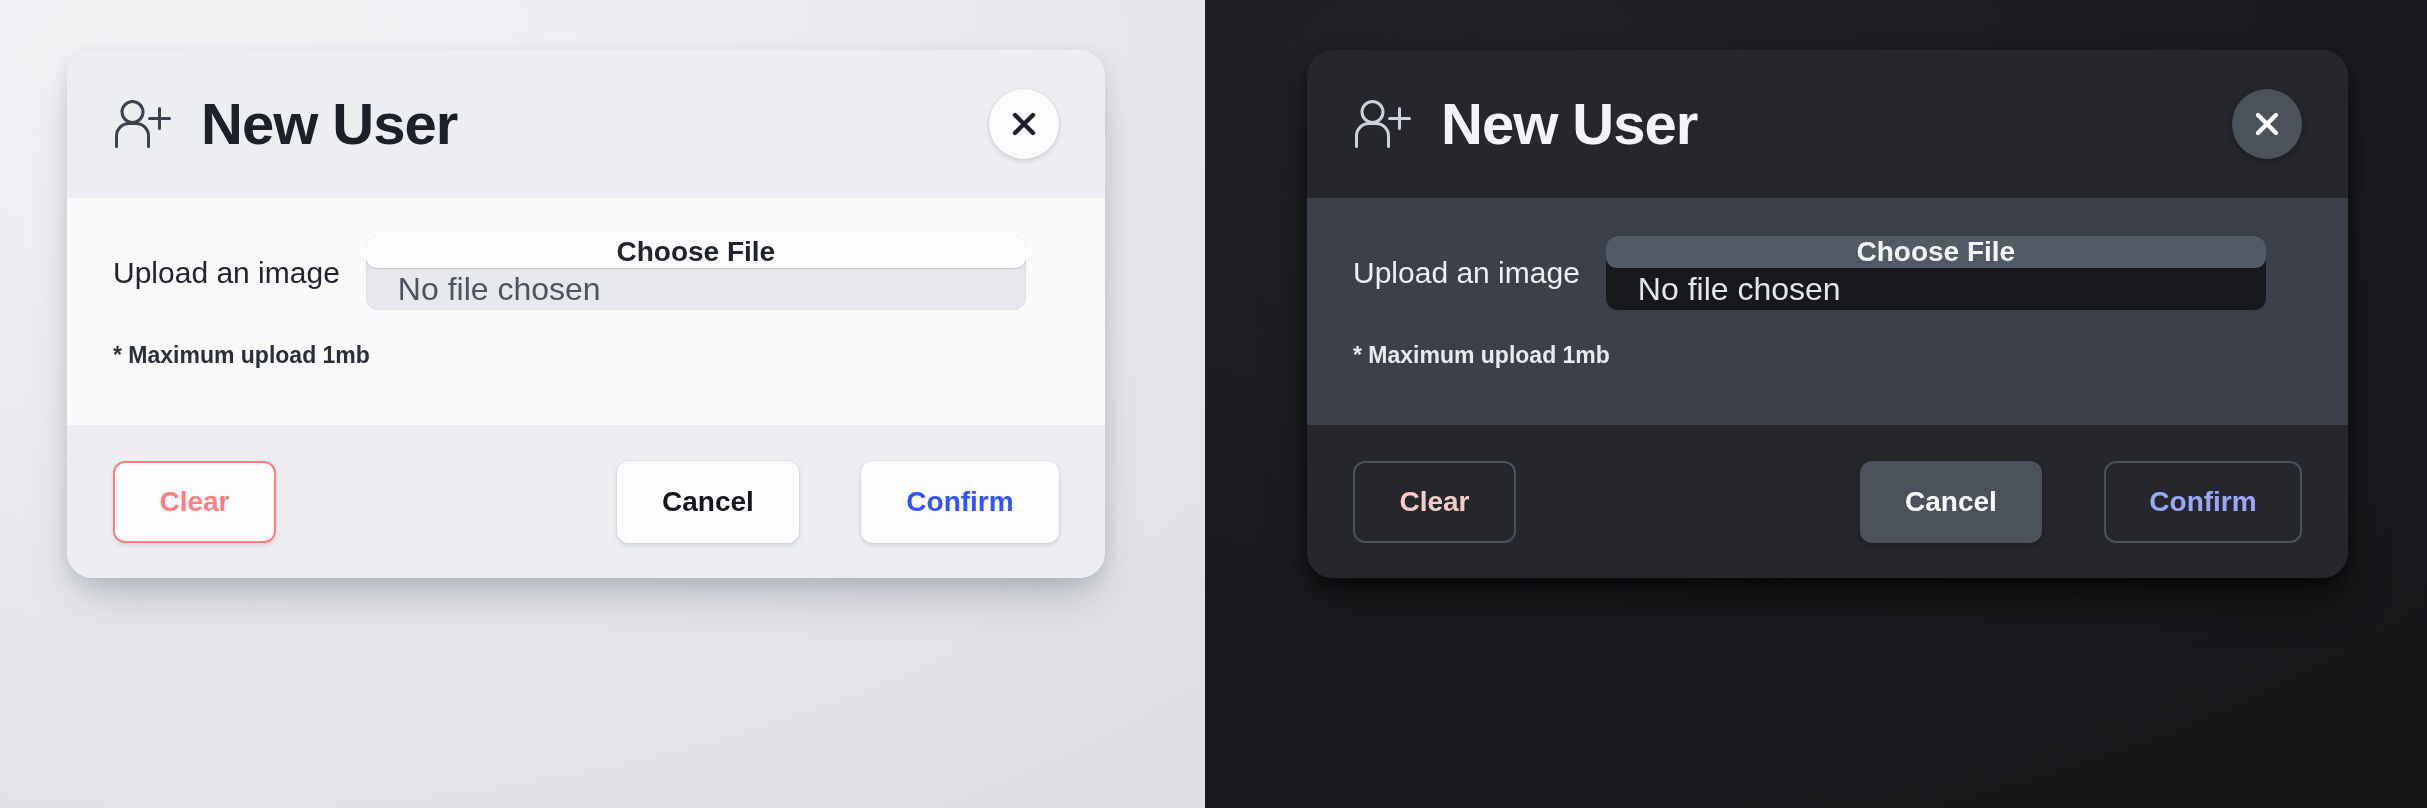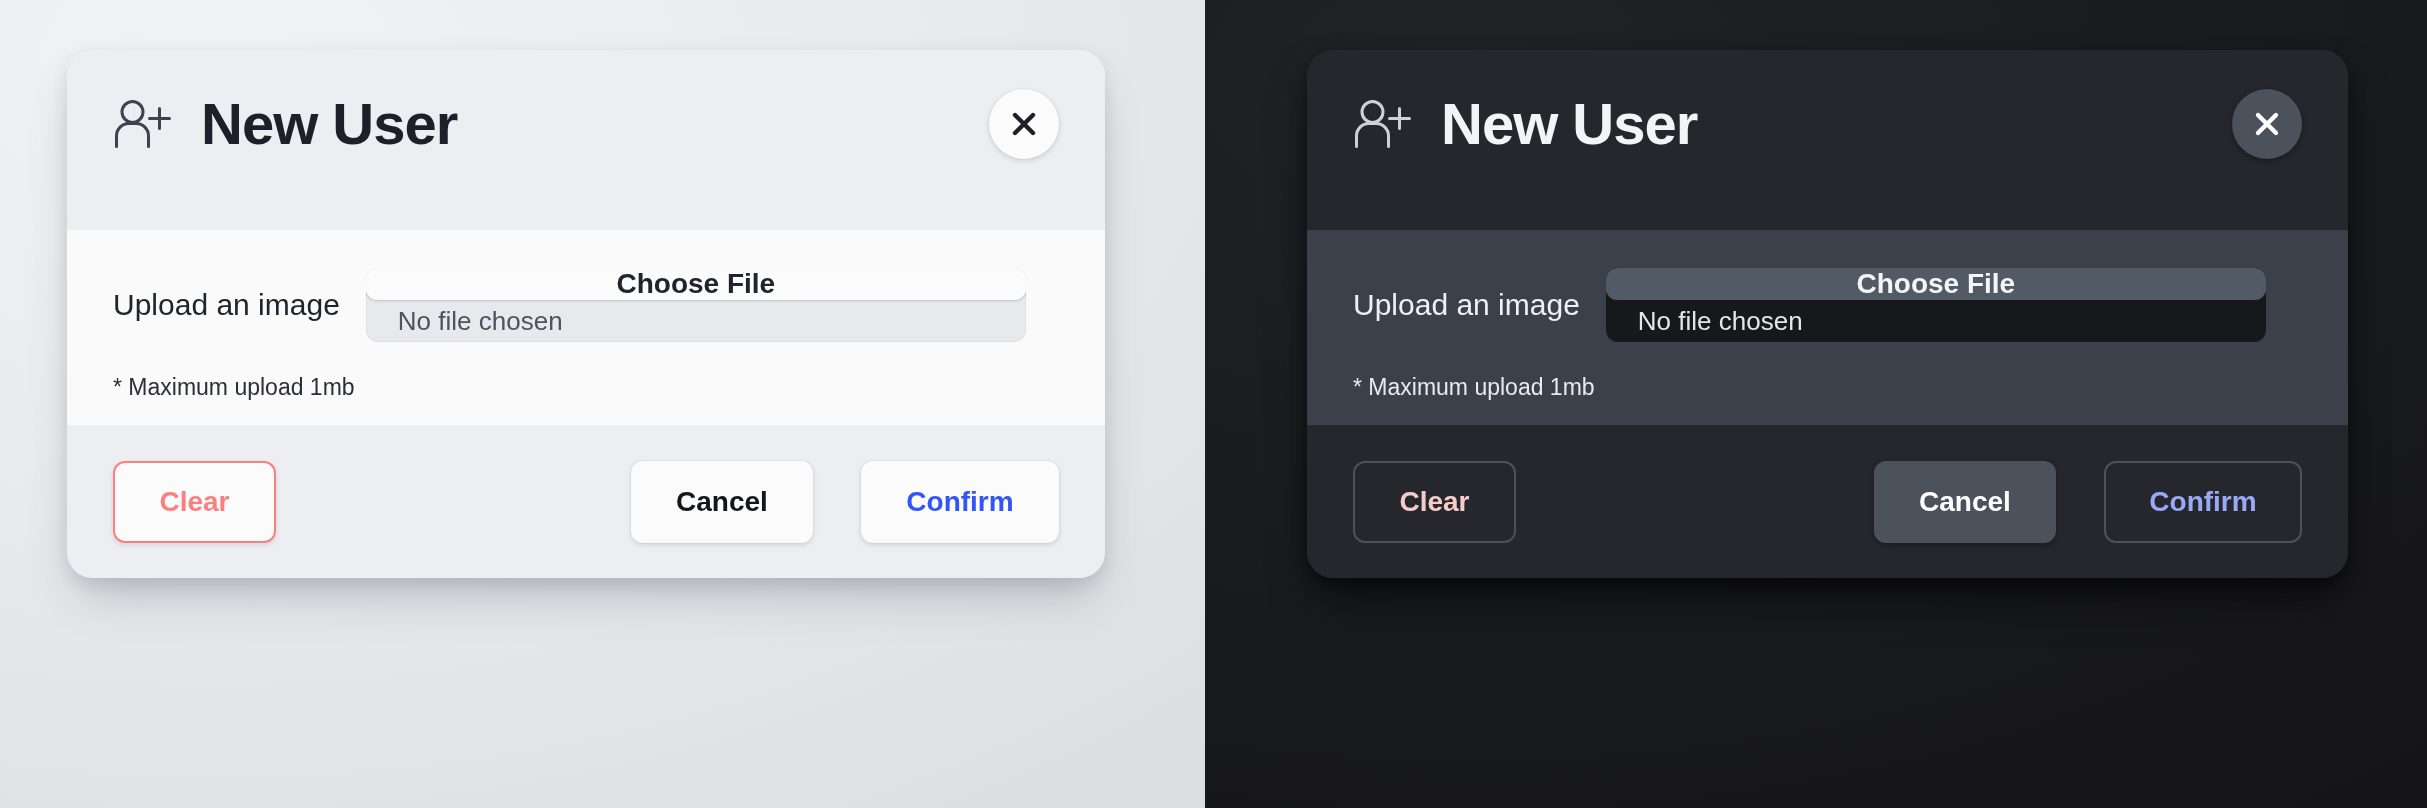"Upload an image" .modal-body { margin-top: 32px -> none }
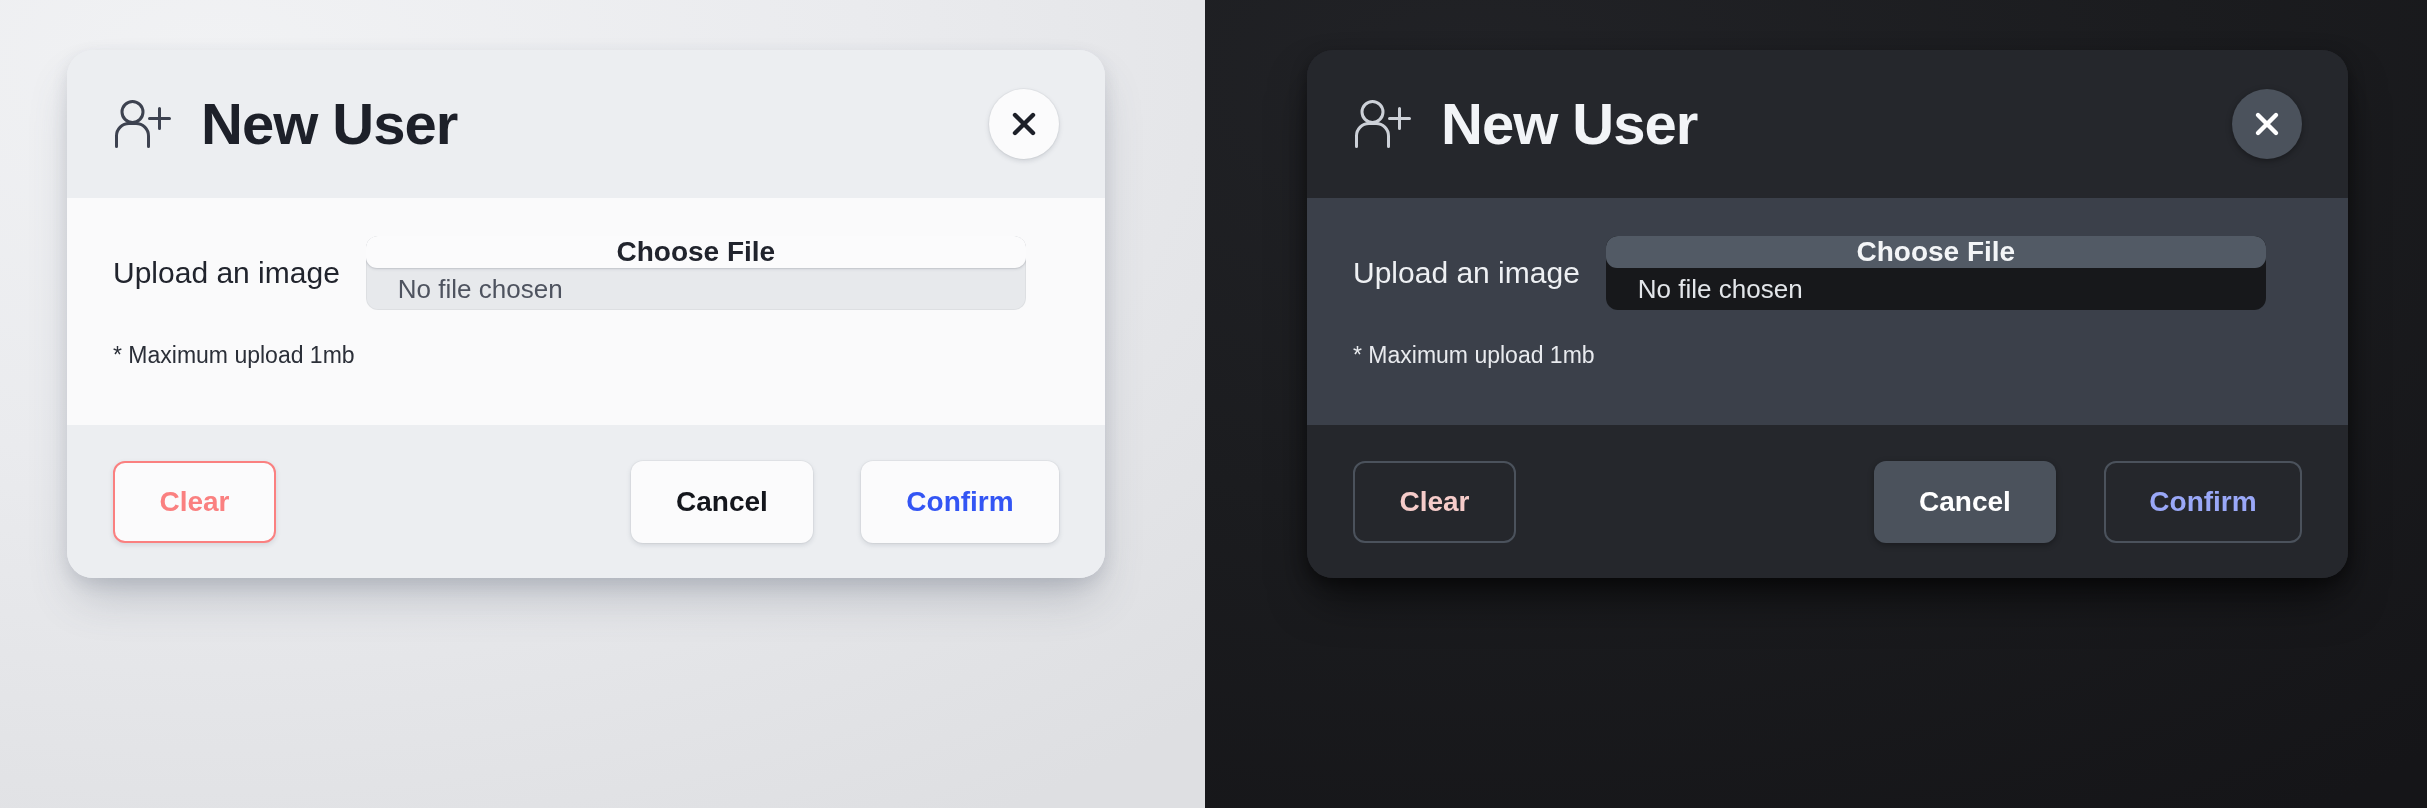"No file chosen" .file-status { font-size: 26px -> 32px }
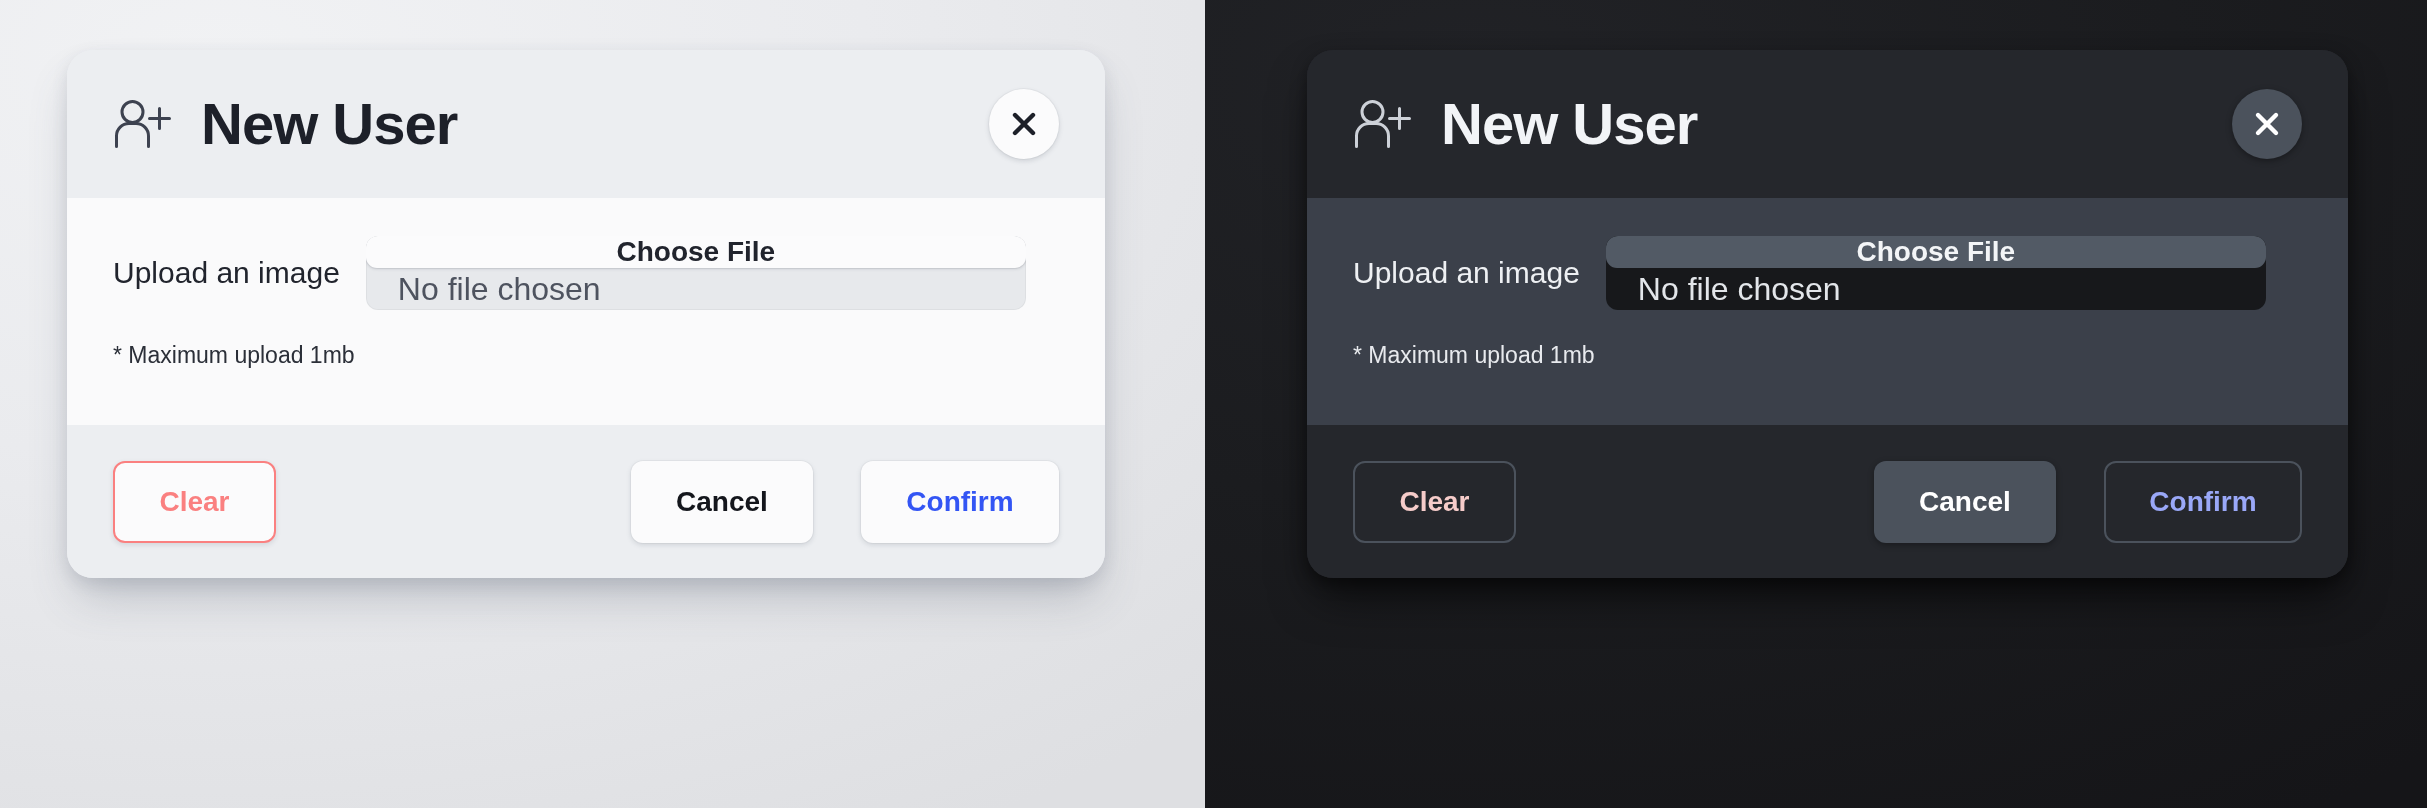"* Maximum upload 1mb" .hint-text { font-weight: none -> bold }
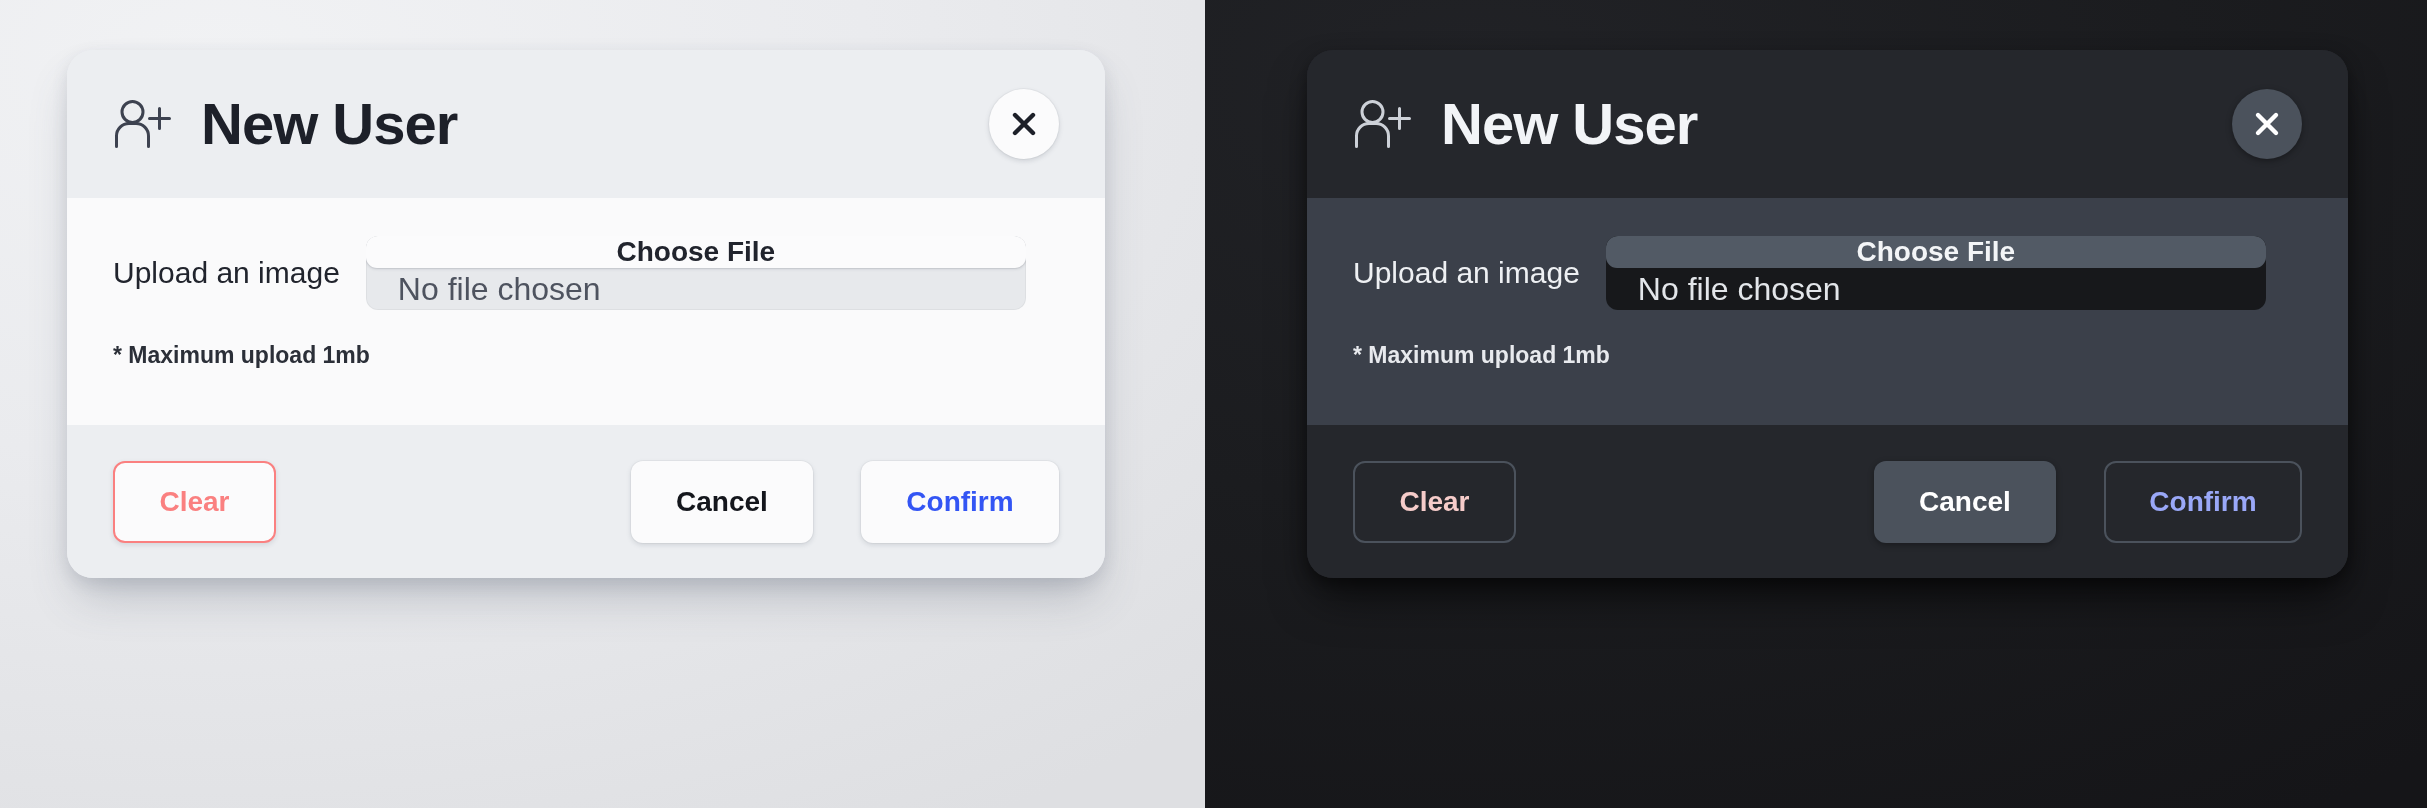"Cancel" .btn-right-group { gap: 48px -> 62px }
